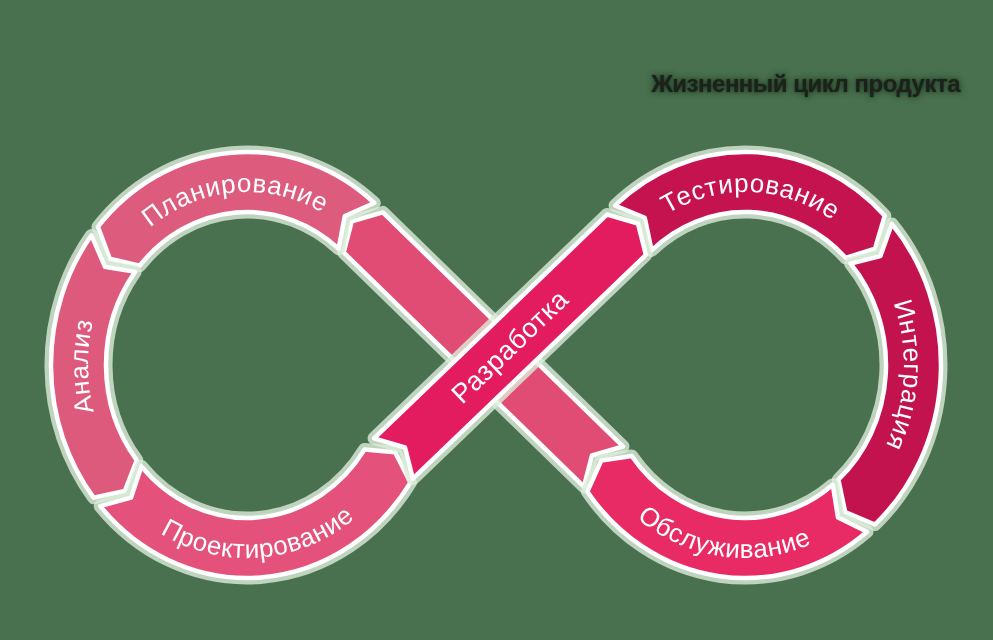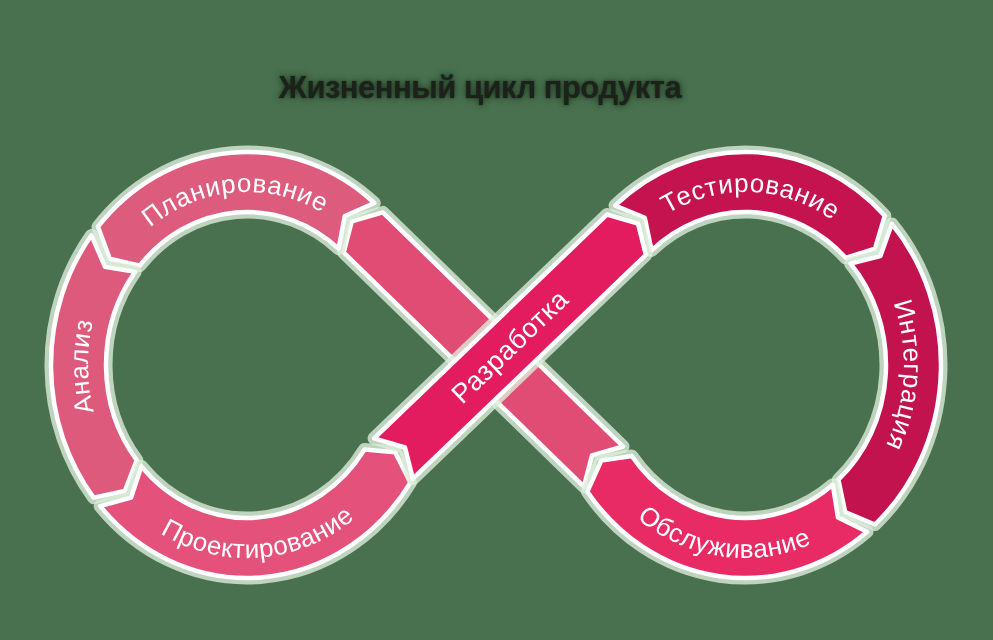"Жизненный цикл продукта" .page-title { font-size: 31px -> 24px; text-align: center -> right }
